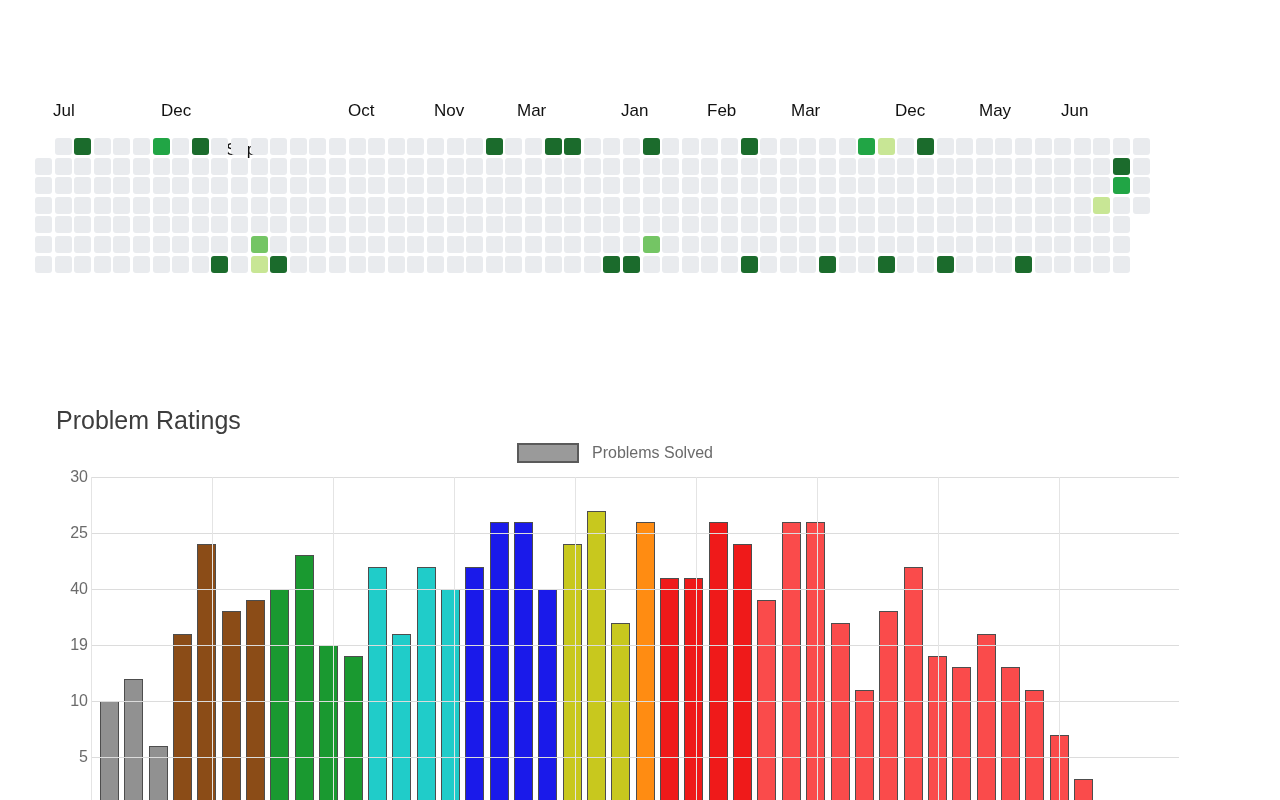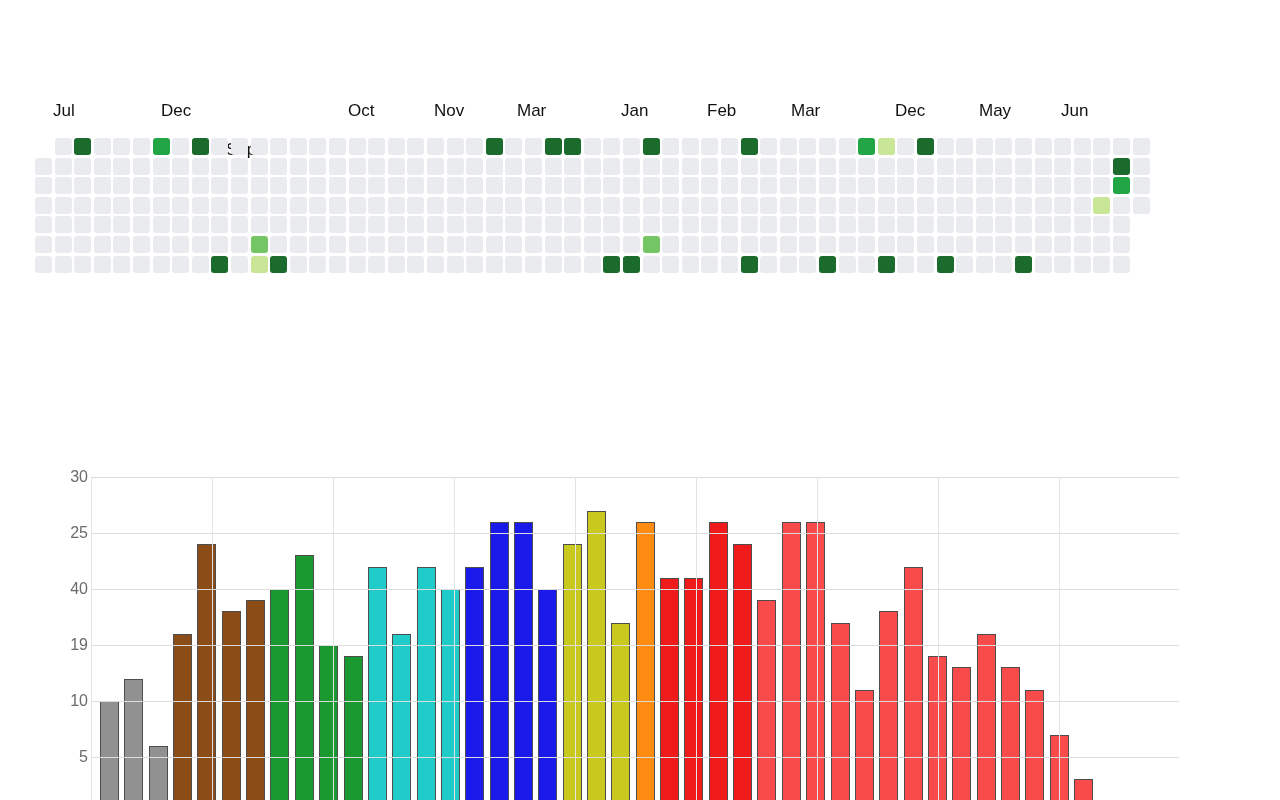"Problem Ratings" h2 { html: none -> <h2>Problem Ratings</h2> }
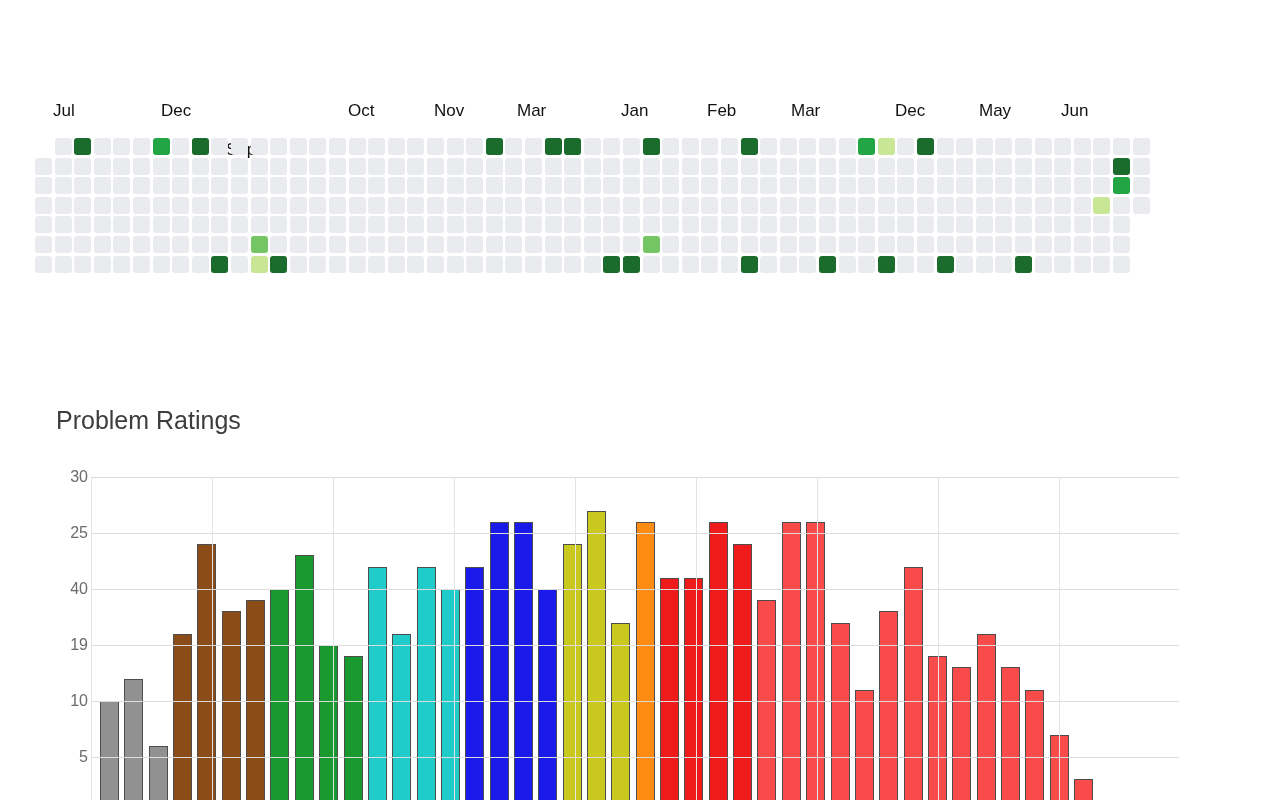"Problems Solved" div { html: none -> <div> <span></span> <span>Problems Solved</span> </div> }
